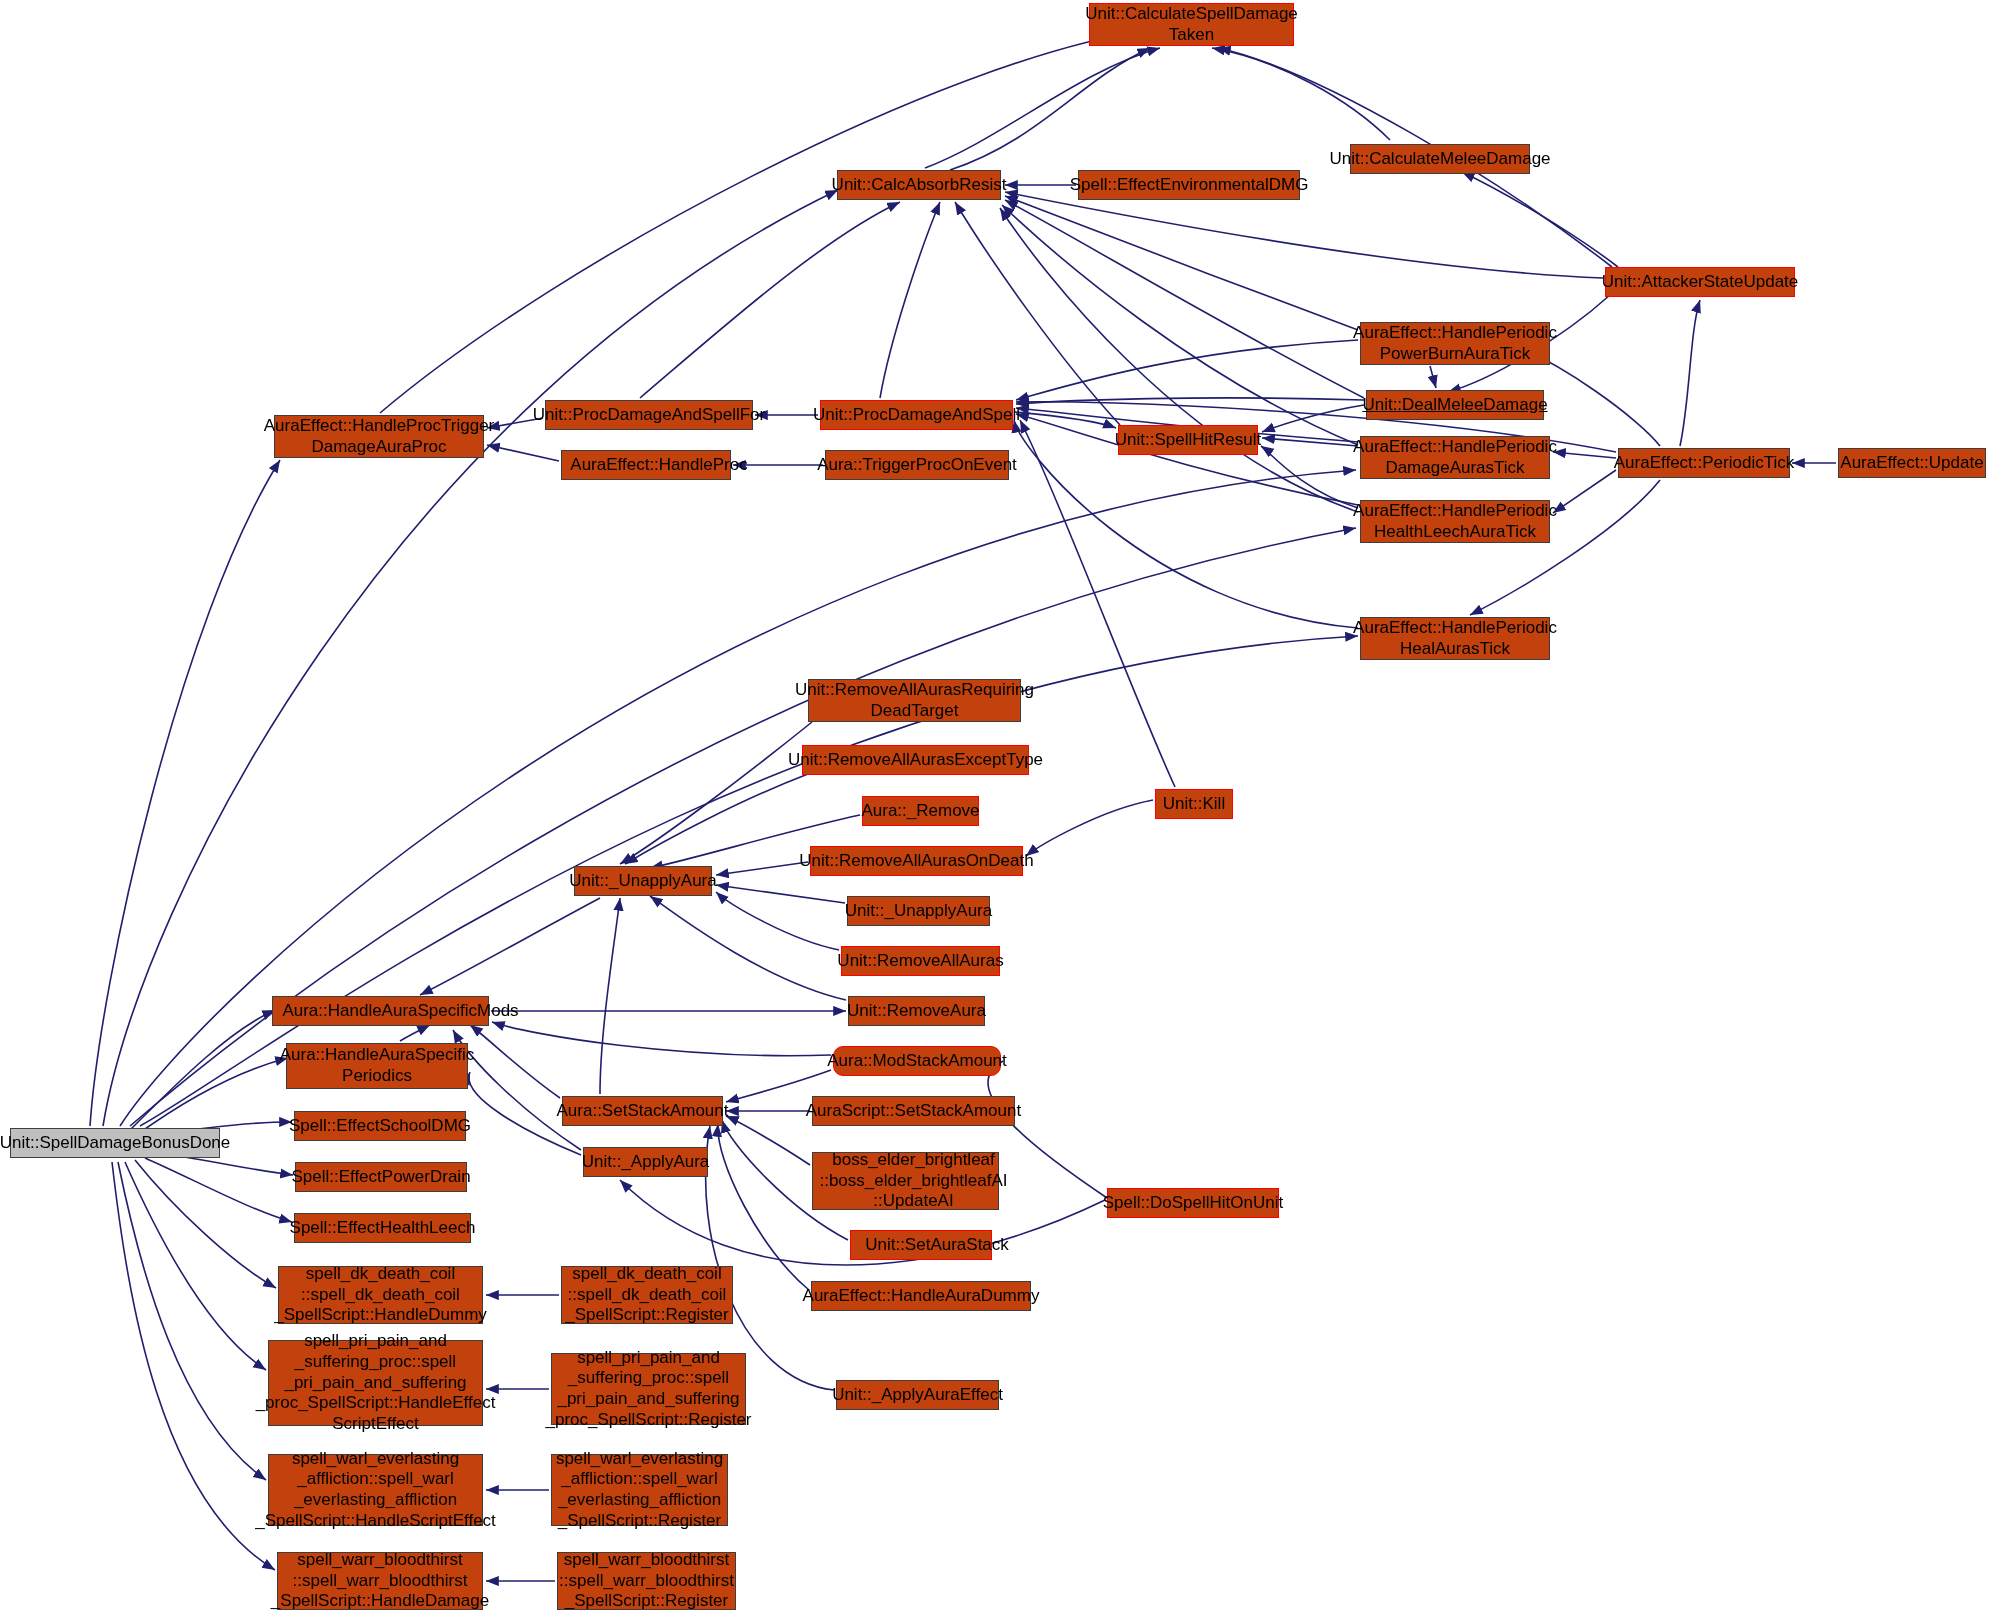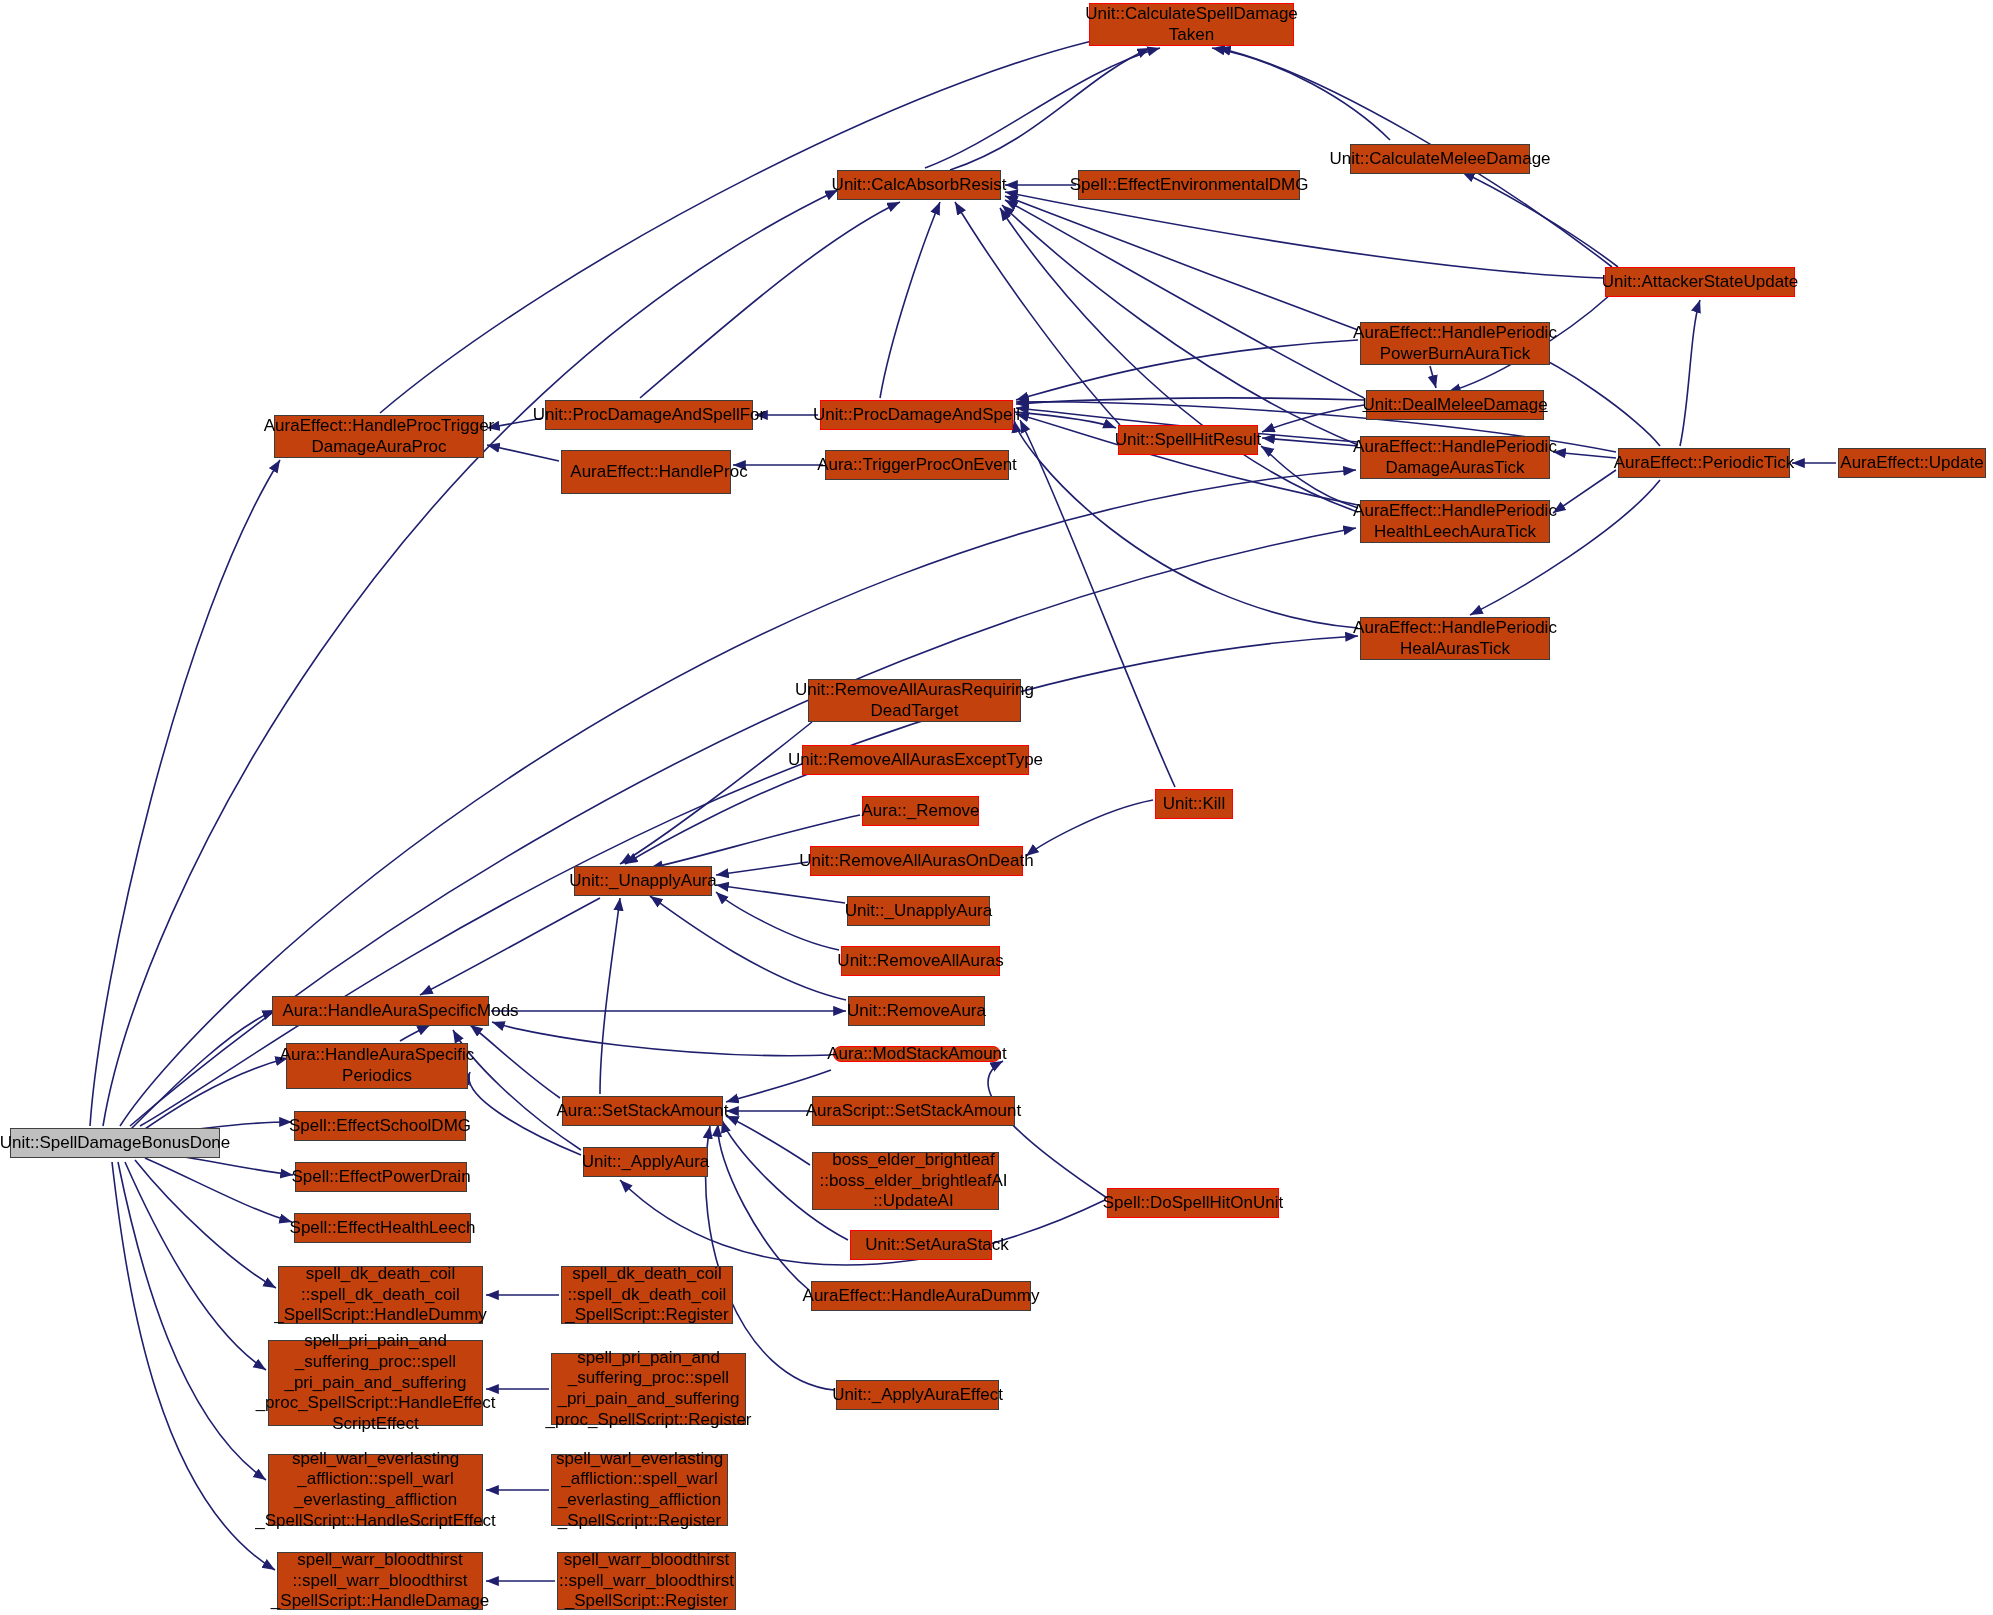"AuraEffect::HandleProc" div.node { height: 44px -> 30px }
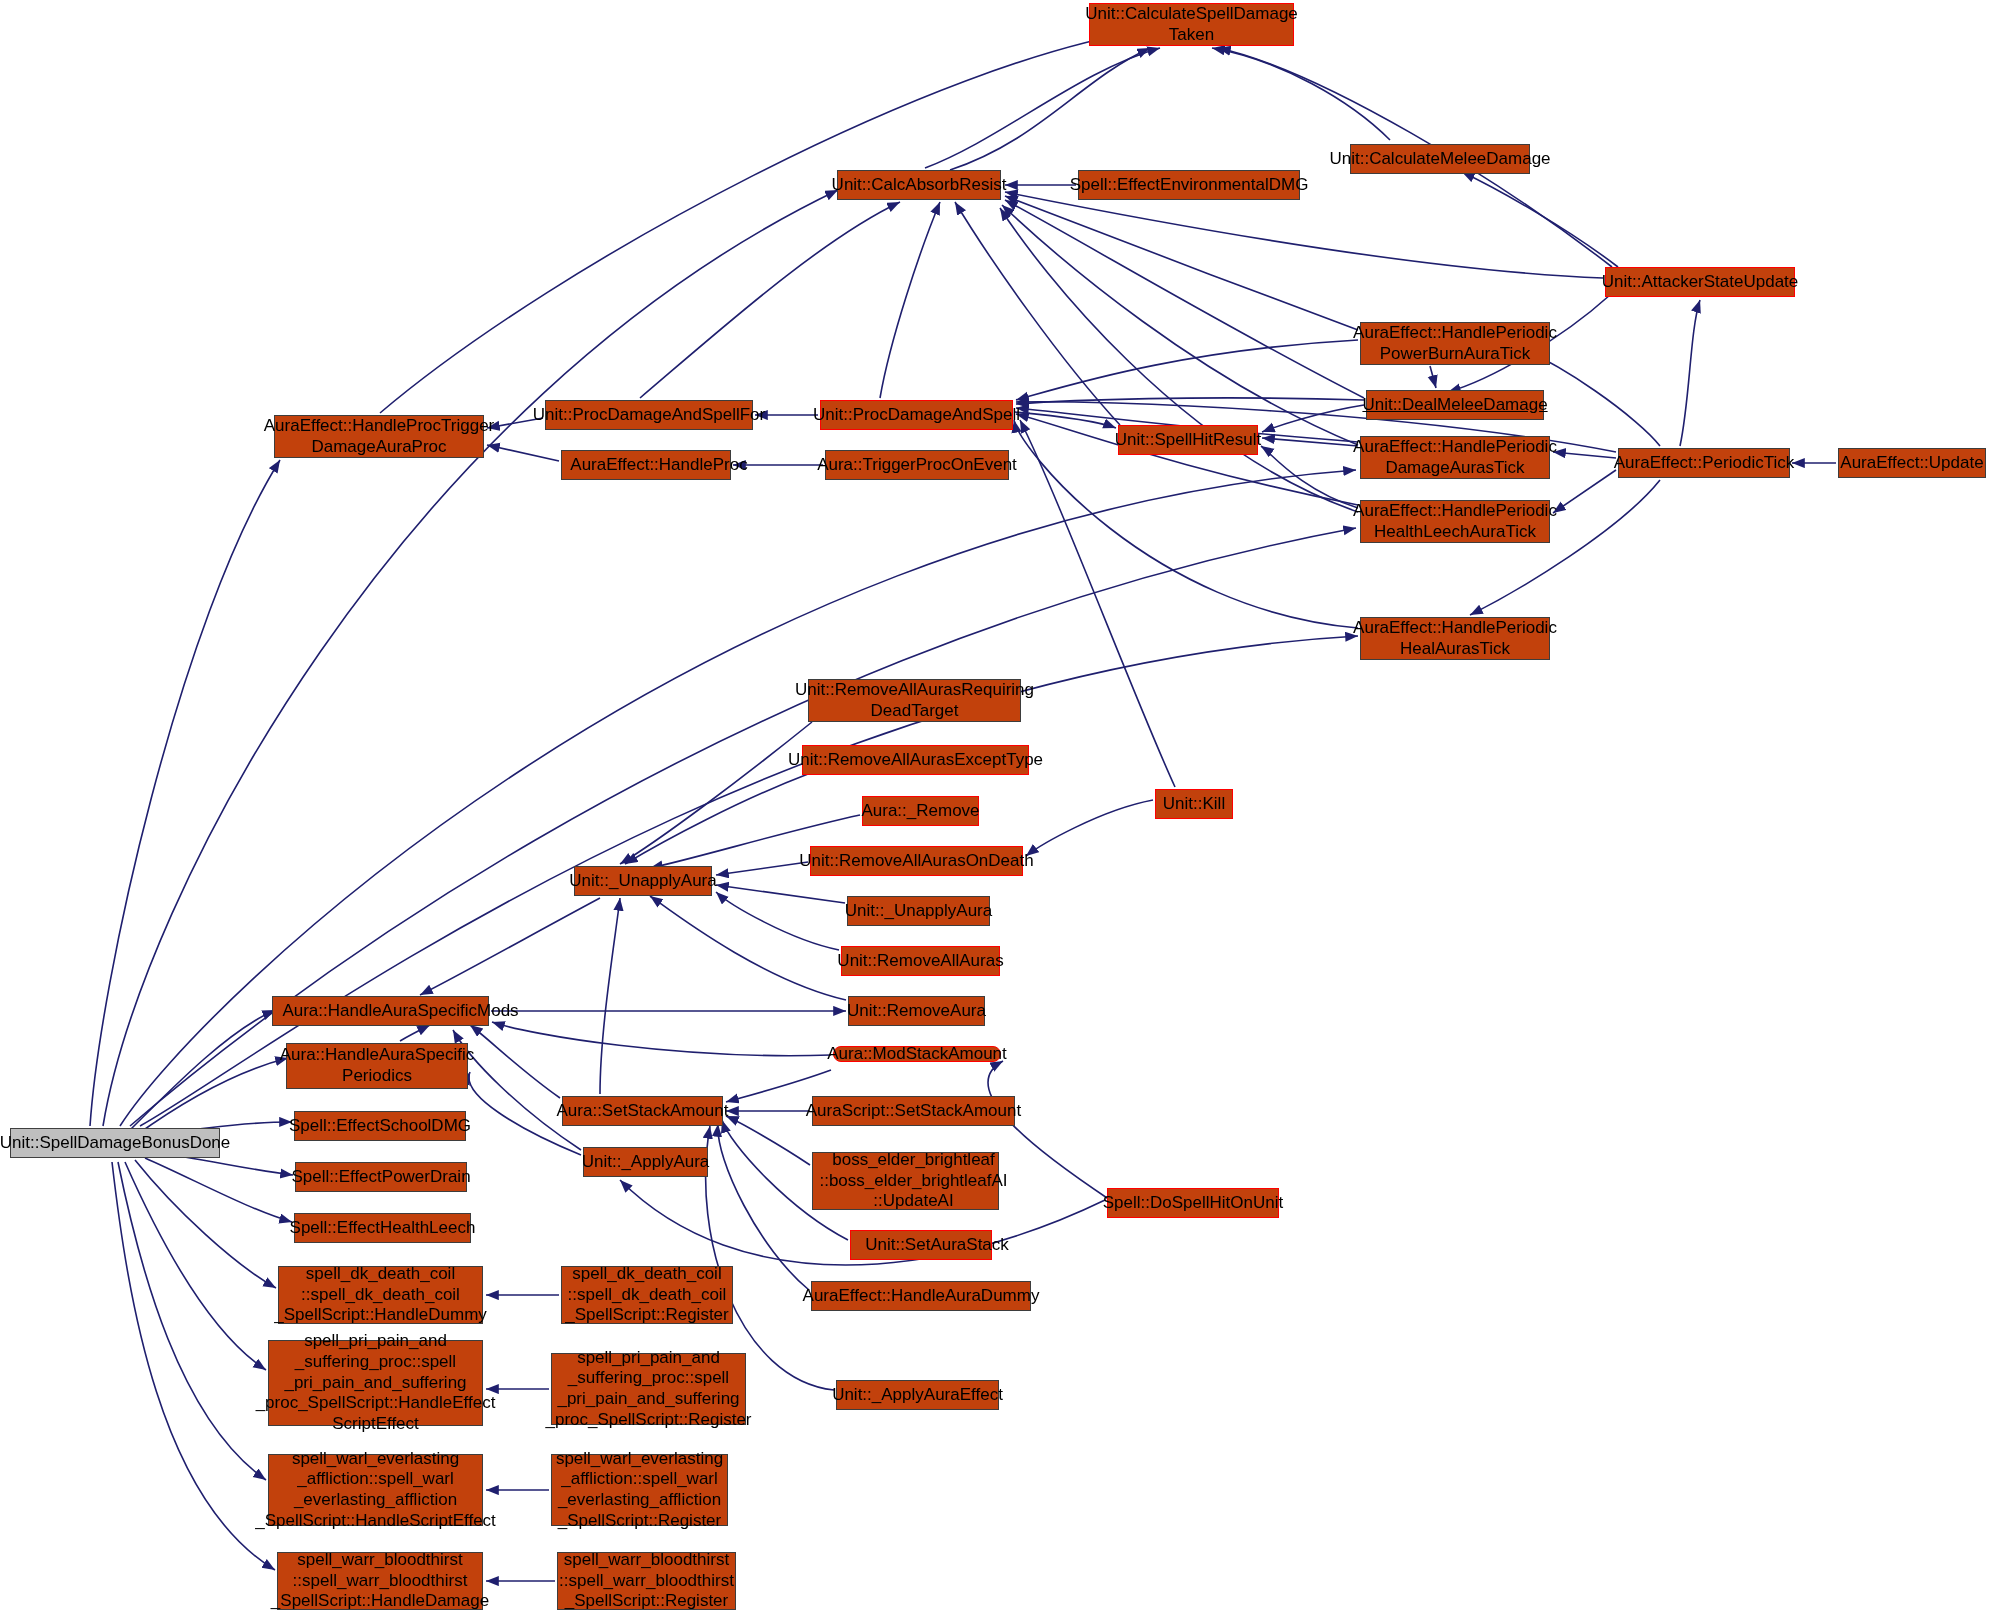"Aura::ModStackAmount" div.node { height: 16px -> 30px }
